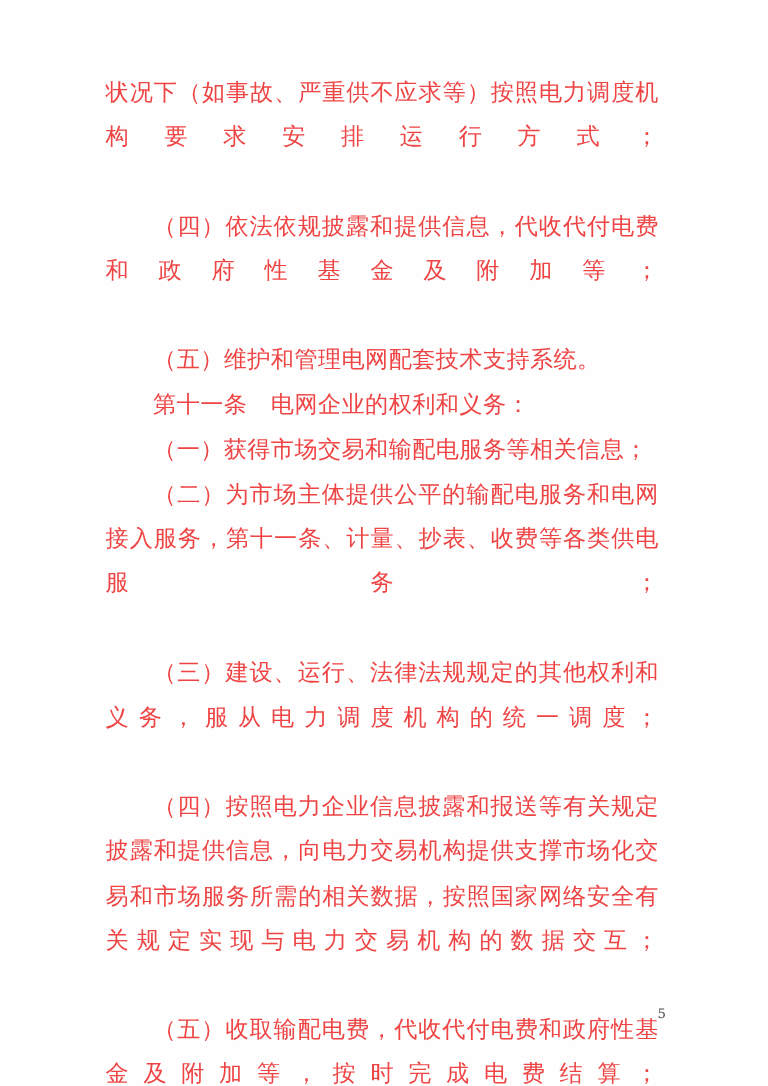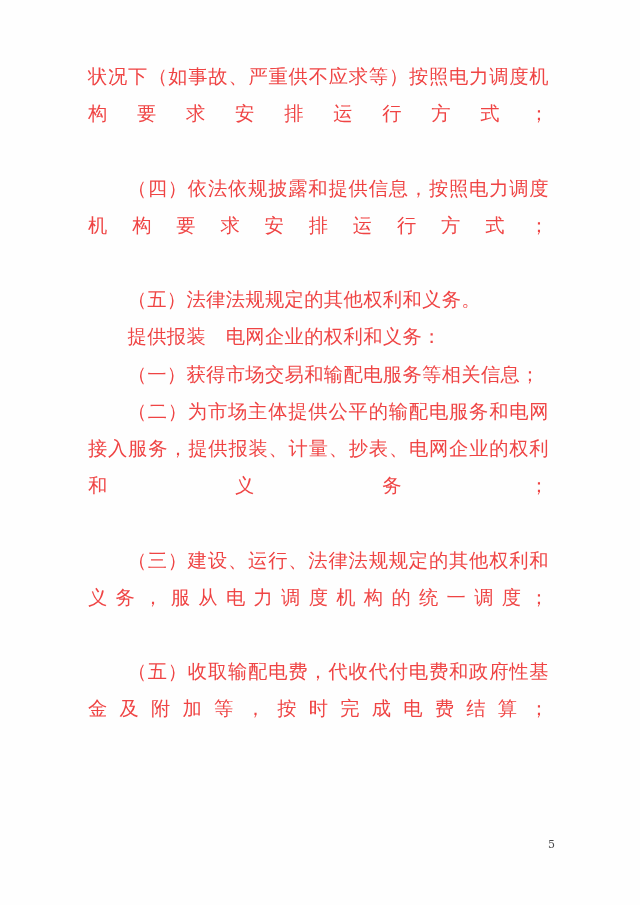"（四）依法依规披露和提供信息，按照电力调度机构要求安排运行方式；" p.para { text: 按照电力调度机构要求安排运行方式 -> 代收代付电费和政府性基金及附加等 }
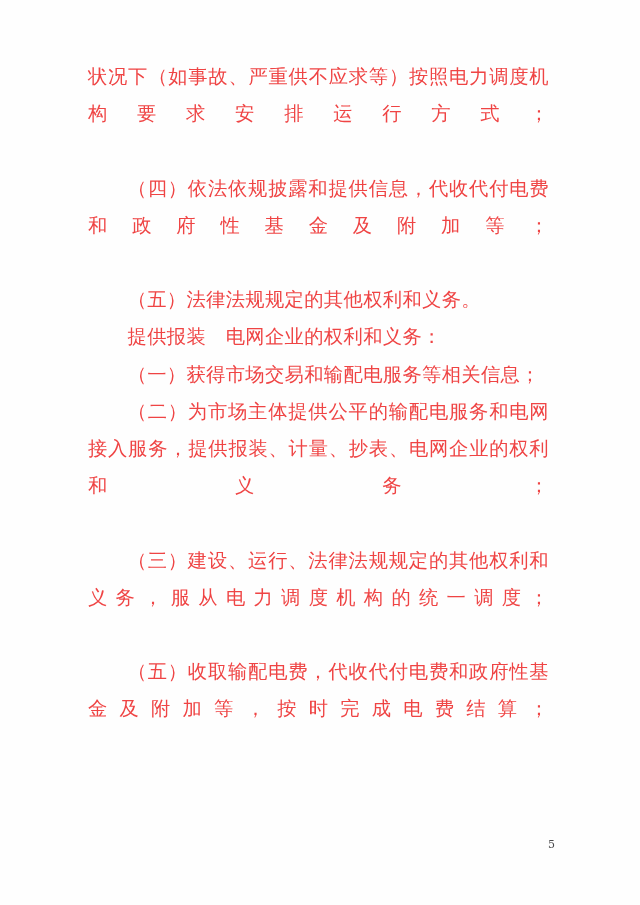"（五）法律法规规定的其他权利和义务。" p.para { text: 法律法规规定的其他权利和义务 -> 维护和管理电网配套技术支持系统 }
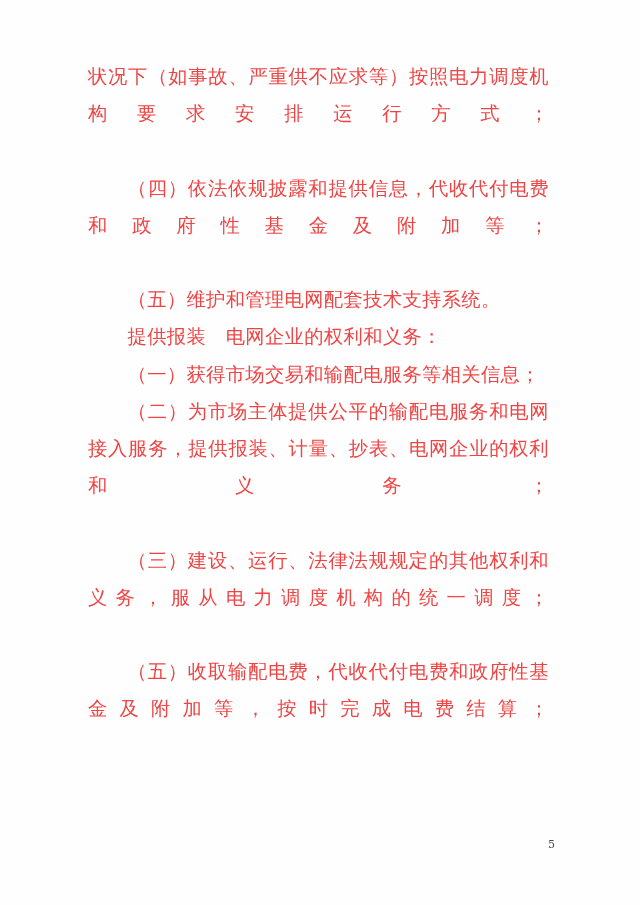"提供报装 电网企业的权利和义务：" p.para { text: 提供报装 -> 第十一条 }
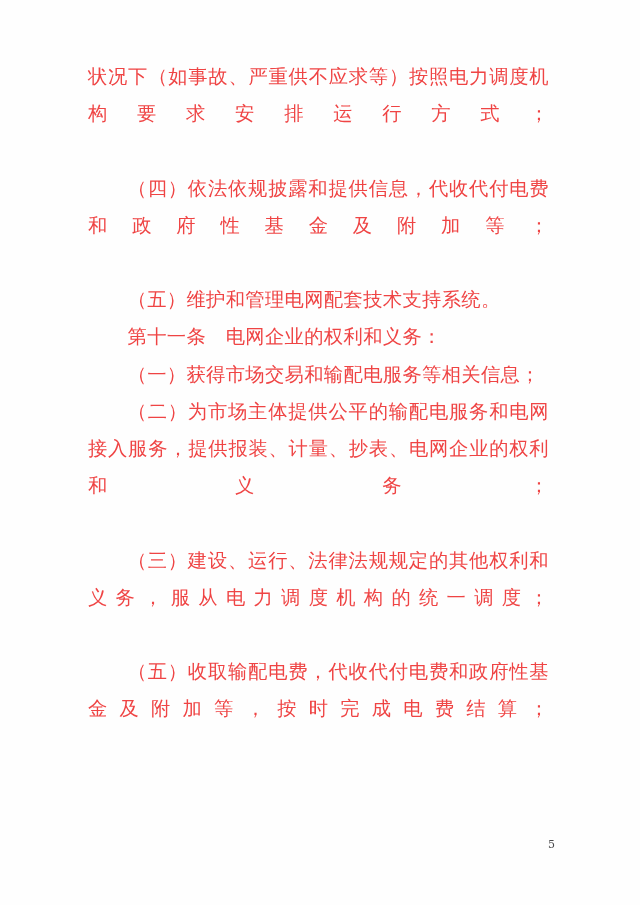"（二）为市场主体提供公平的输配电服务和电网接入服务，提供报装、计量、抄表、电网企" p.para { text: 提供报装、计量、抄表、电网企业的权利和义 -> 第十一条、计量、抄表、收费等各类供电服 }
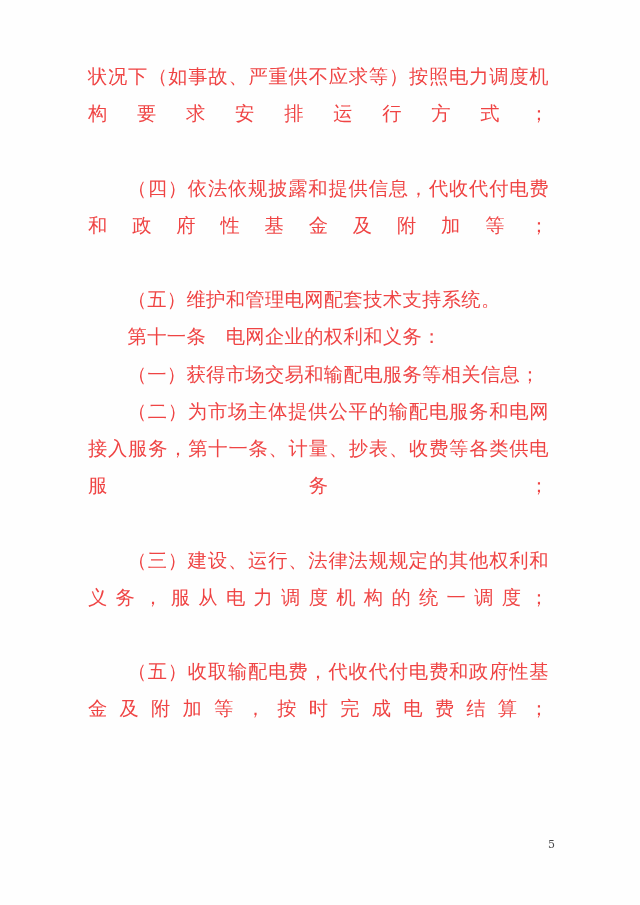"（四）按照电力企业信息披露和报送等有关规定披露和提供信息，向电力交易机构提供支撑" p.para { html: none -> <p>（四）按照电力企业信息披露和报送等有关规定披露和提供信息，向电力交易机构提供支撑市场化交易和市场服务所需的相关数据，按照国家网络安全有关规定实现与电力交易机构的数据交互；</p> }
